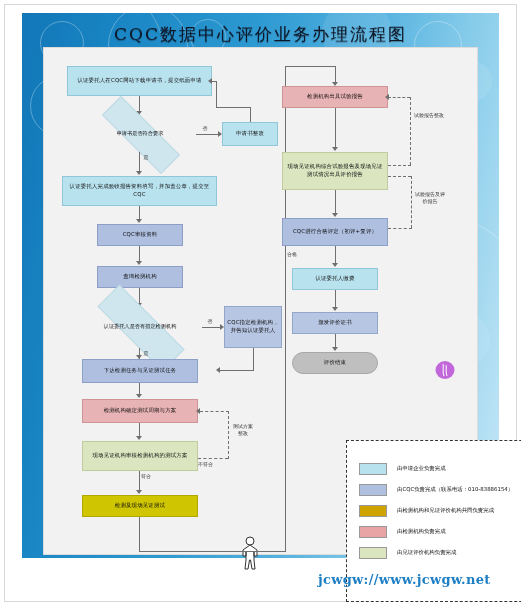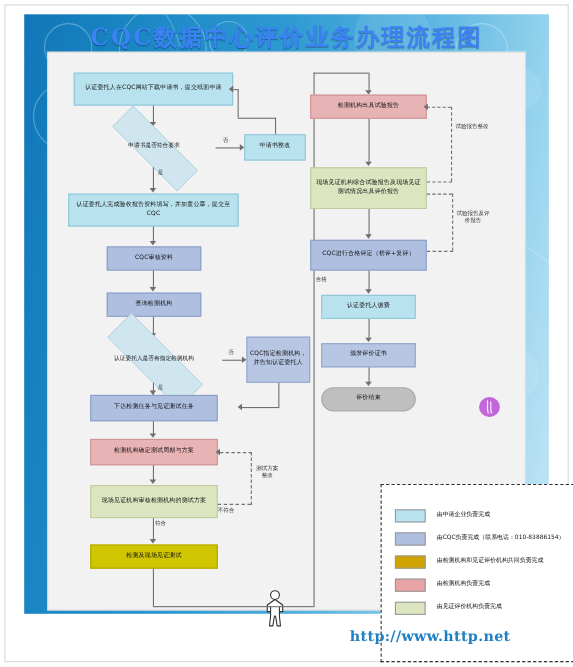"CQC数据中心评价业务办理流程图" .title-txt { color: #3b82f6 -> #0f172a; font-size: 21px -> 17px; font-weight: bold -> normal }
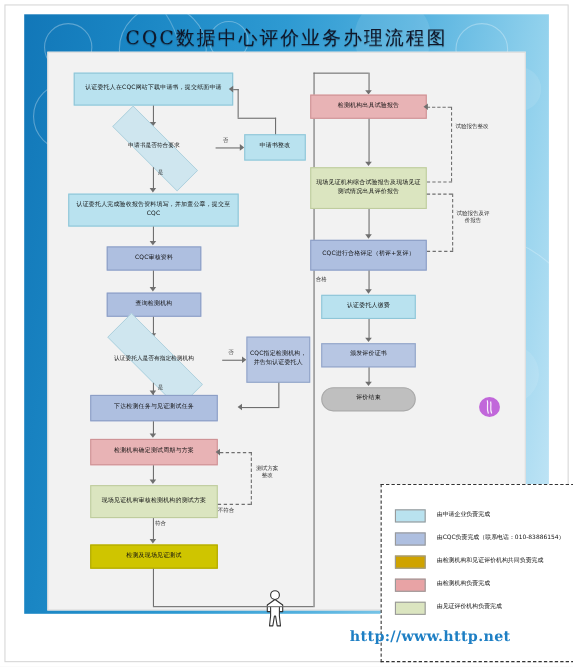"http://www.http.net" div.watermark { text: http://www.http.net -> jcwgw://www.jcwgw.net }
